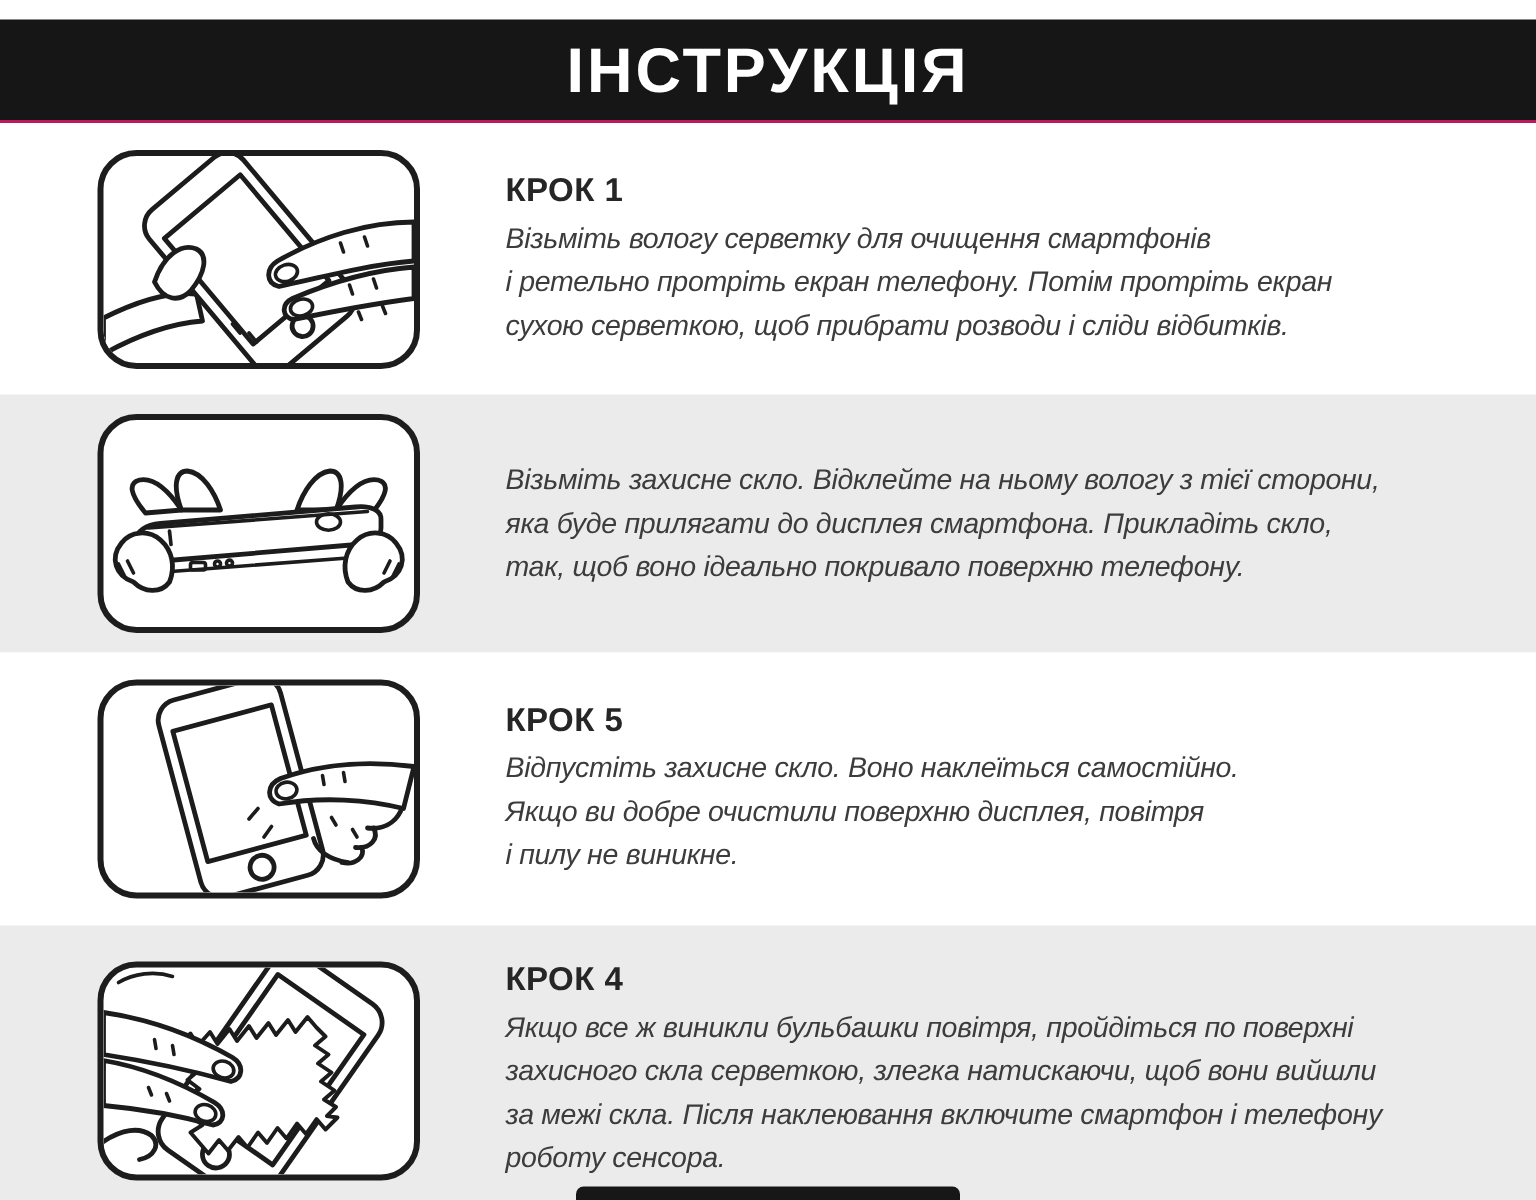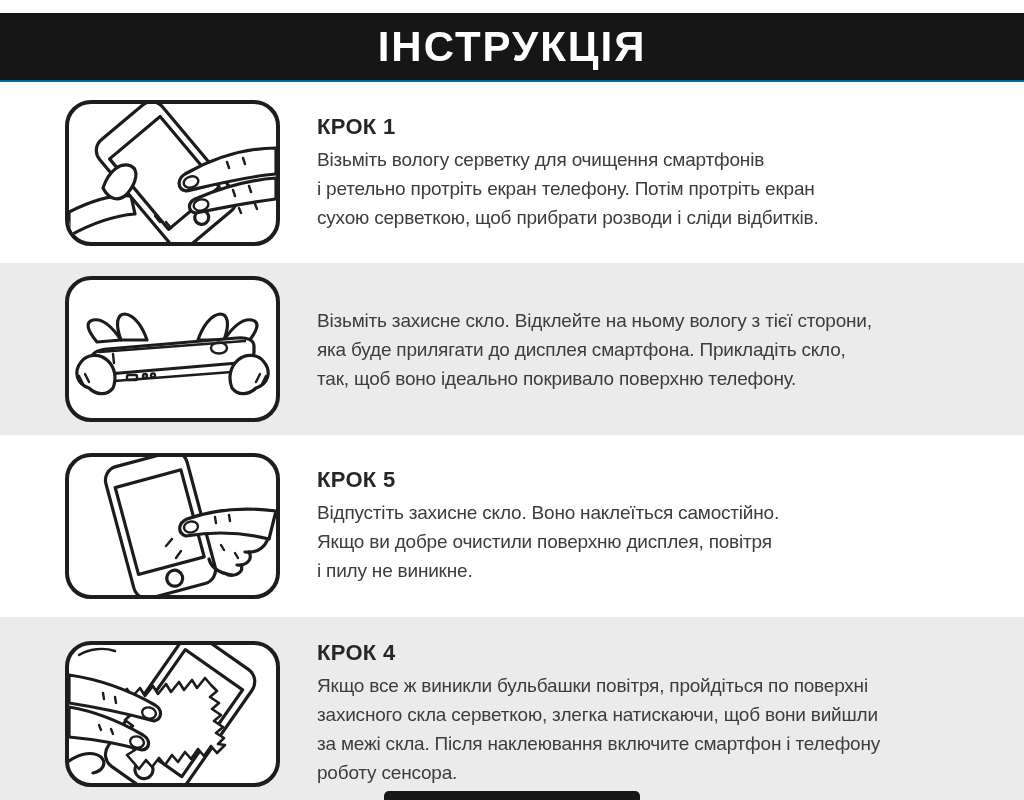"ІНСТРУКЦІЯ" .header { border-bottom: 2px solid #0369a1 -> 2px solid #be185d }
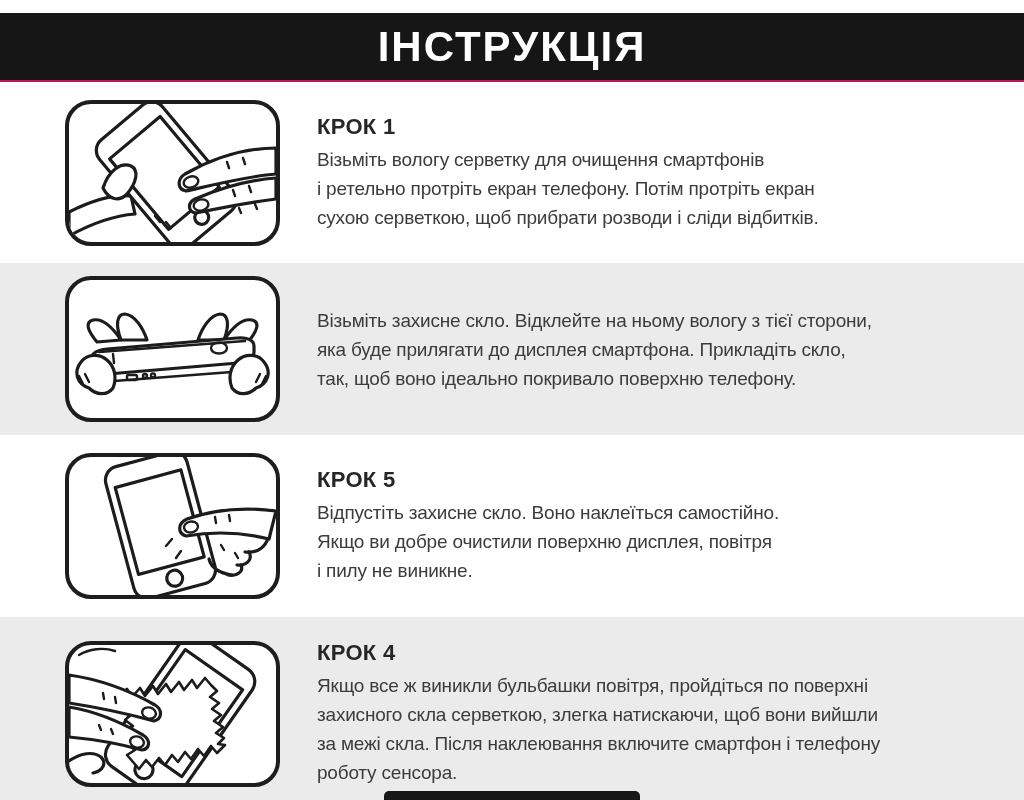"КРОК 1" .row { gap: none -> 20px }
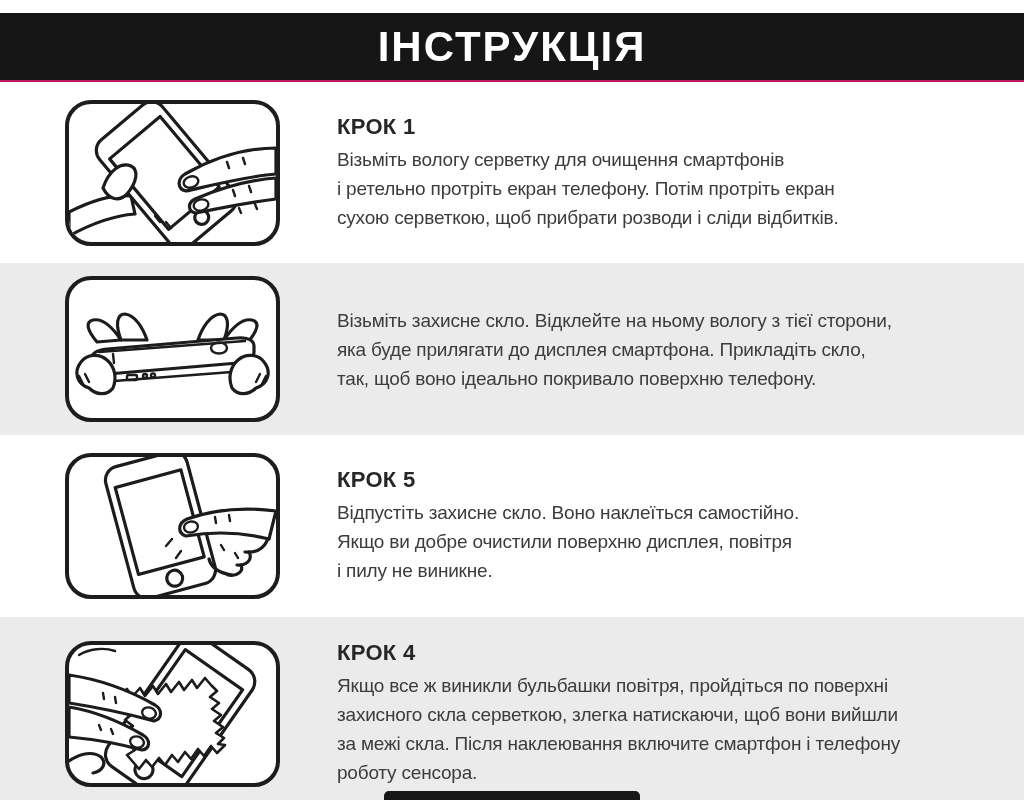"Візьміть вологу серветку для очищення" .step-text { font-style: none -> italic }
